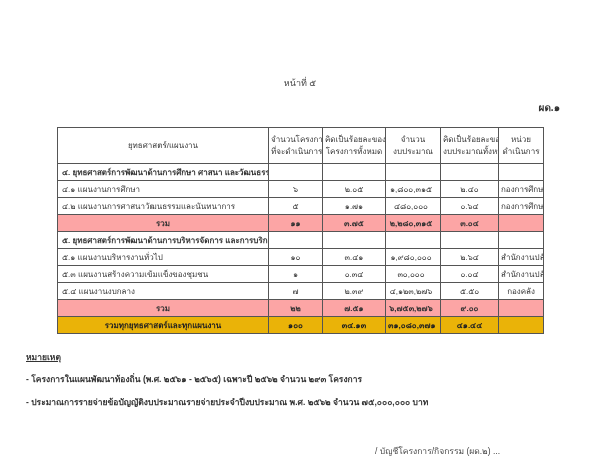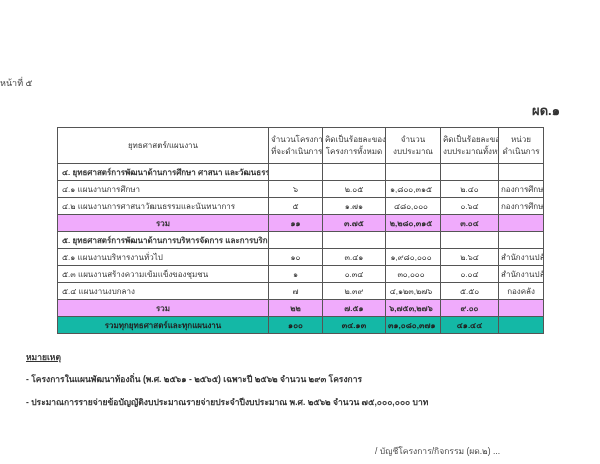"หน้าที่ ๕" .page-label { text-align: none -> center }
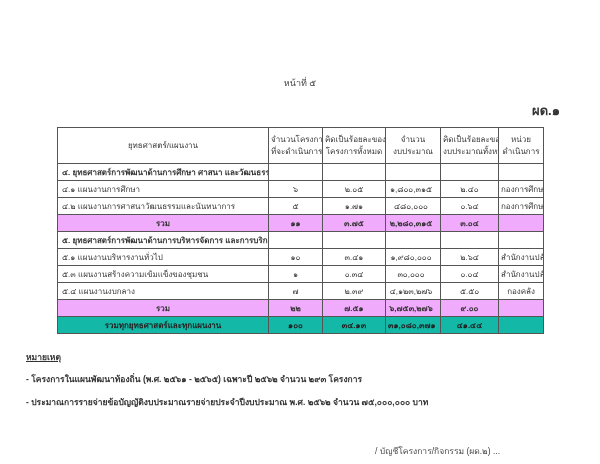"ผด.๑" .form-label { font-size: 13px -> 10px }
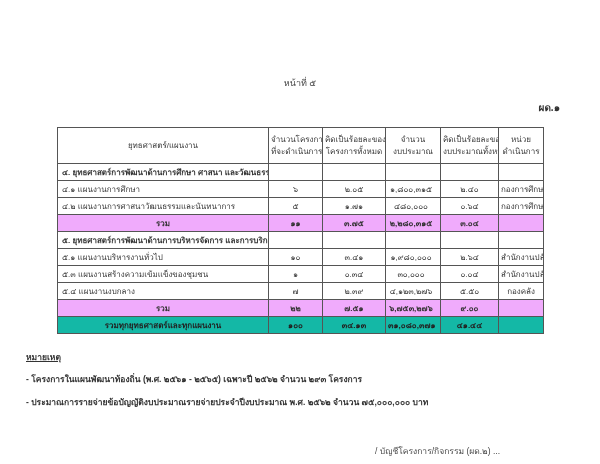"รวม" tr.total-row td { background: #f0abfc -> #fca5a5 }
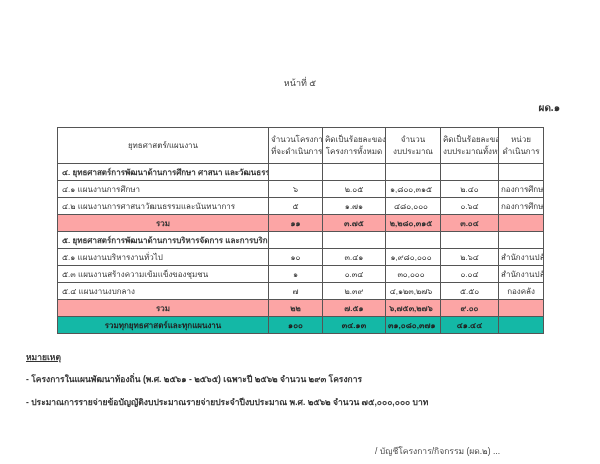"รวมทุกยุทธศาสตร์และทุกแผนงาน" tr.grand-row td { background: #14b8a6 -> #eab308 }
